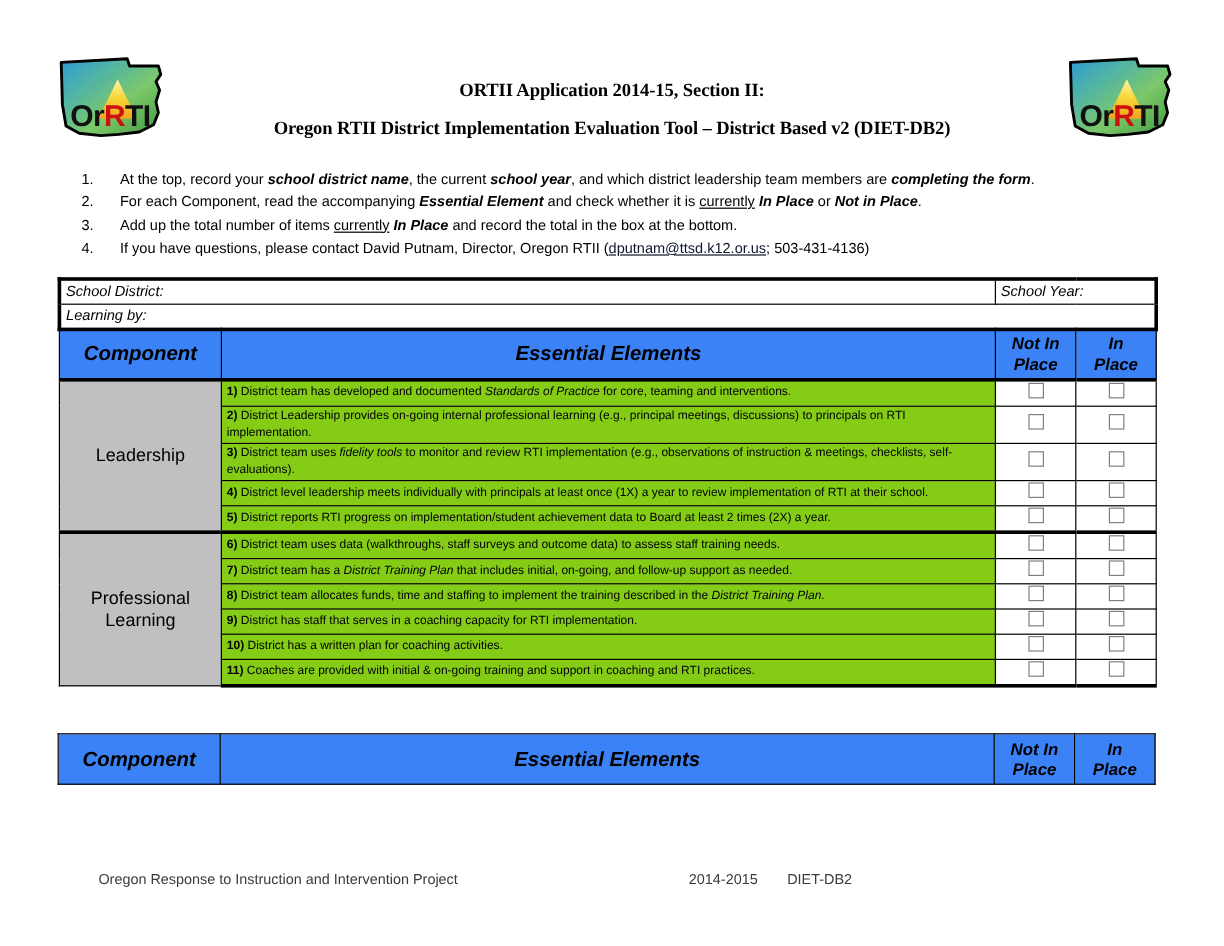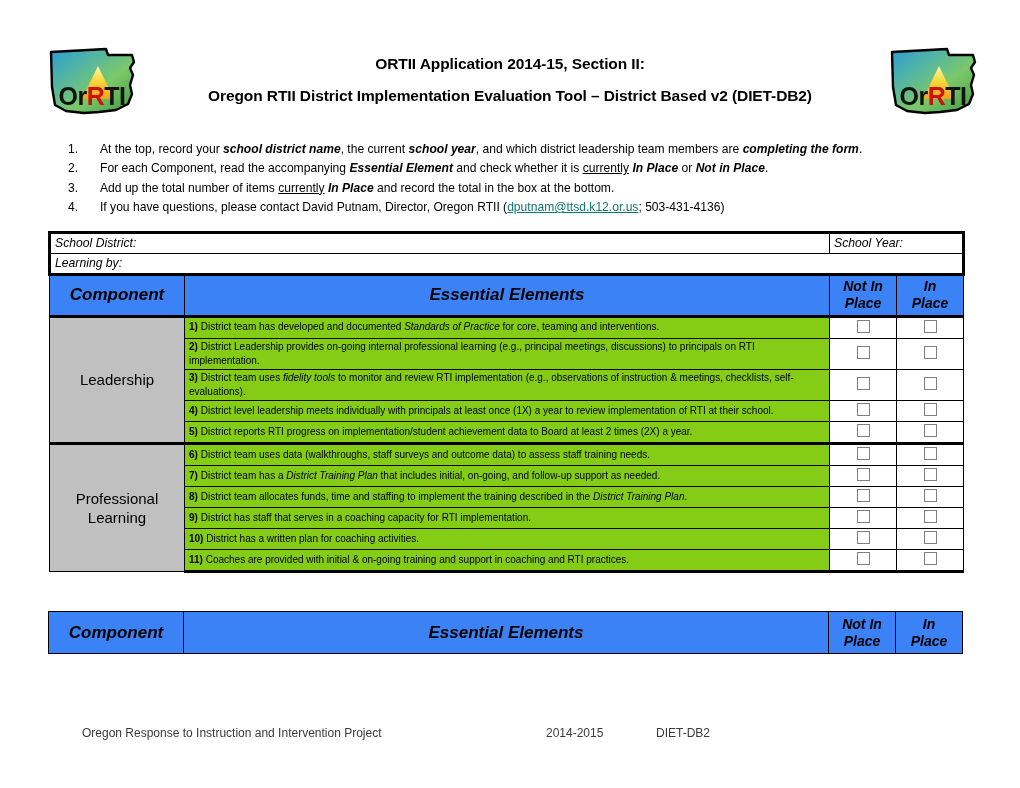"ORTII Application 2014-15, Section II:" .title-block { font-family: none -> Liberation Serif, serif; top: 10px -> 22px }
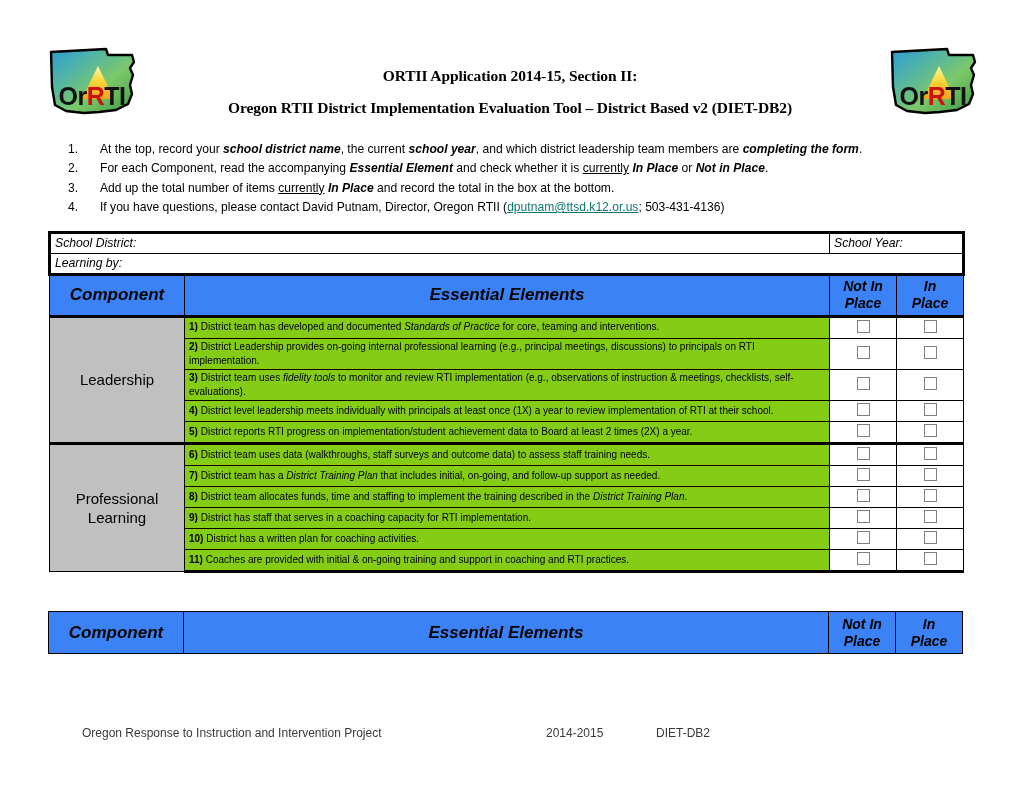"dputnam@ttsd.k12.or.us" .maillink { color: #0f766e -> #0f172a }
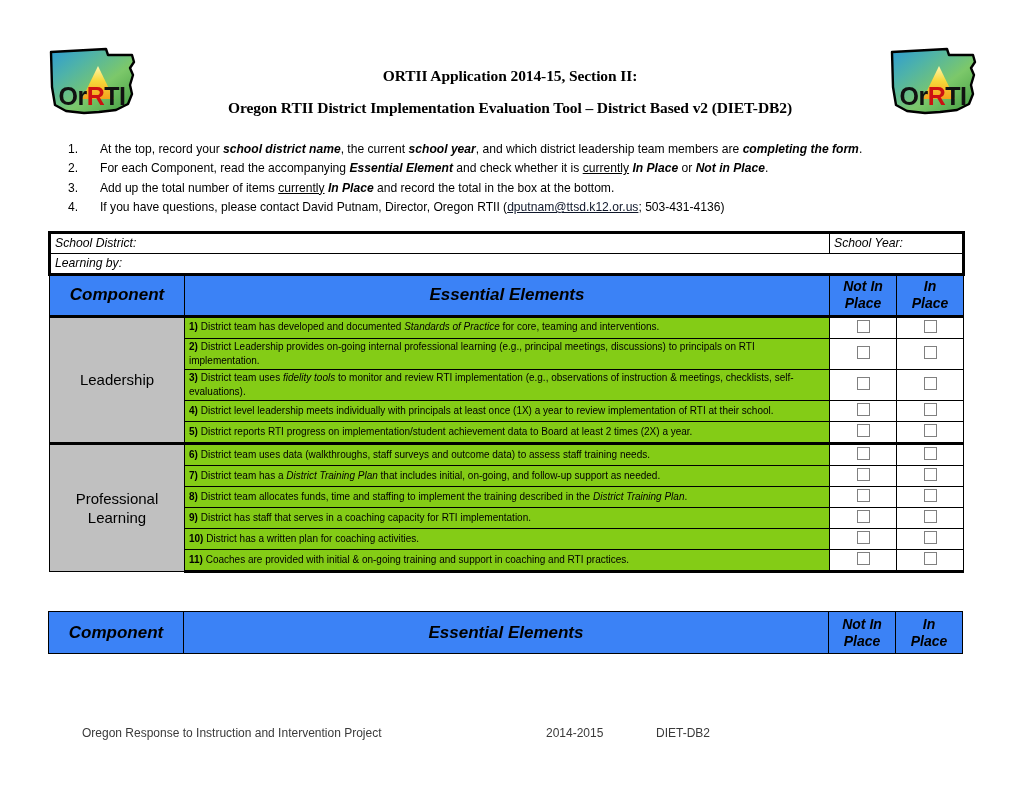"2014-2015" .footer .f-mid { left: 490px -> 518px }
